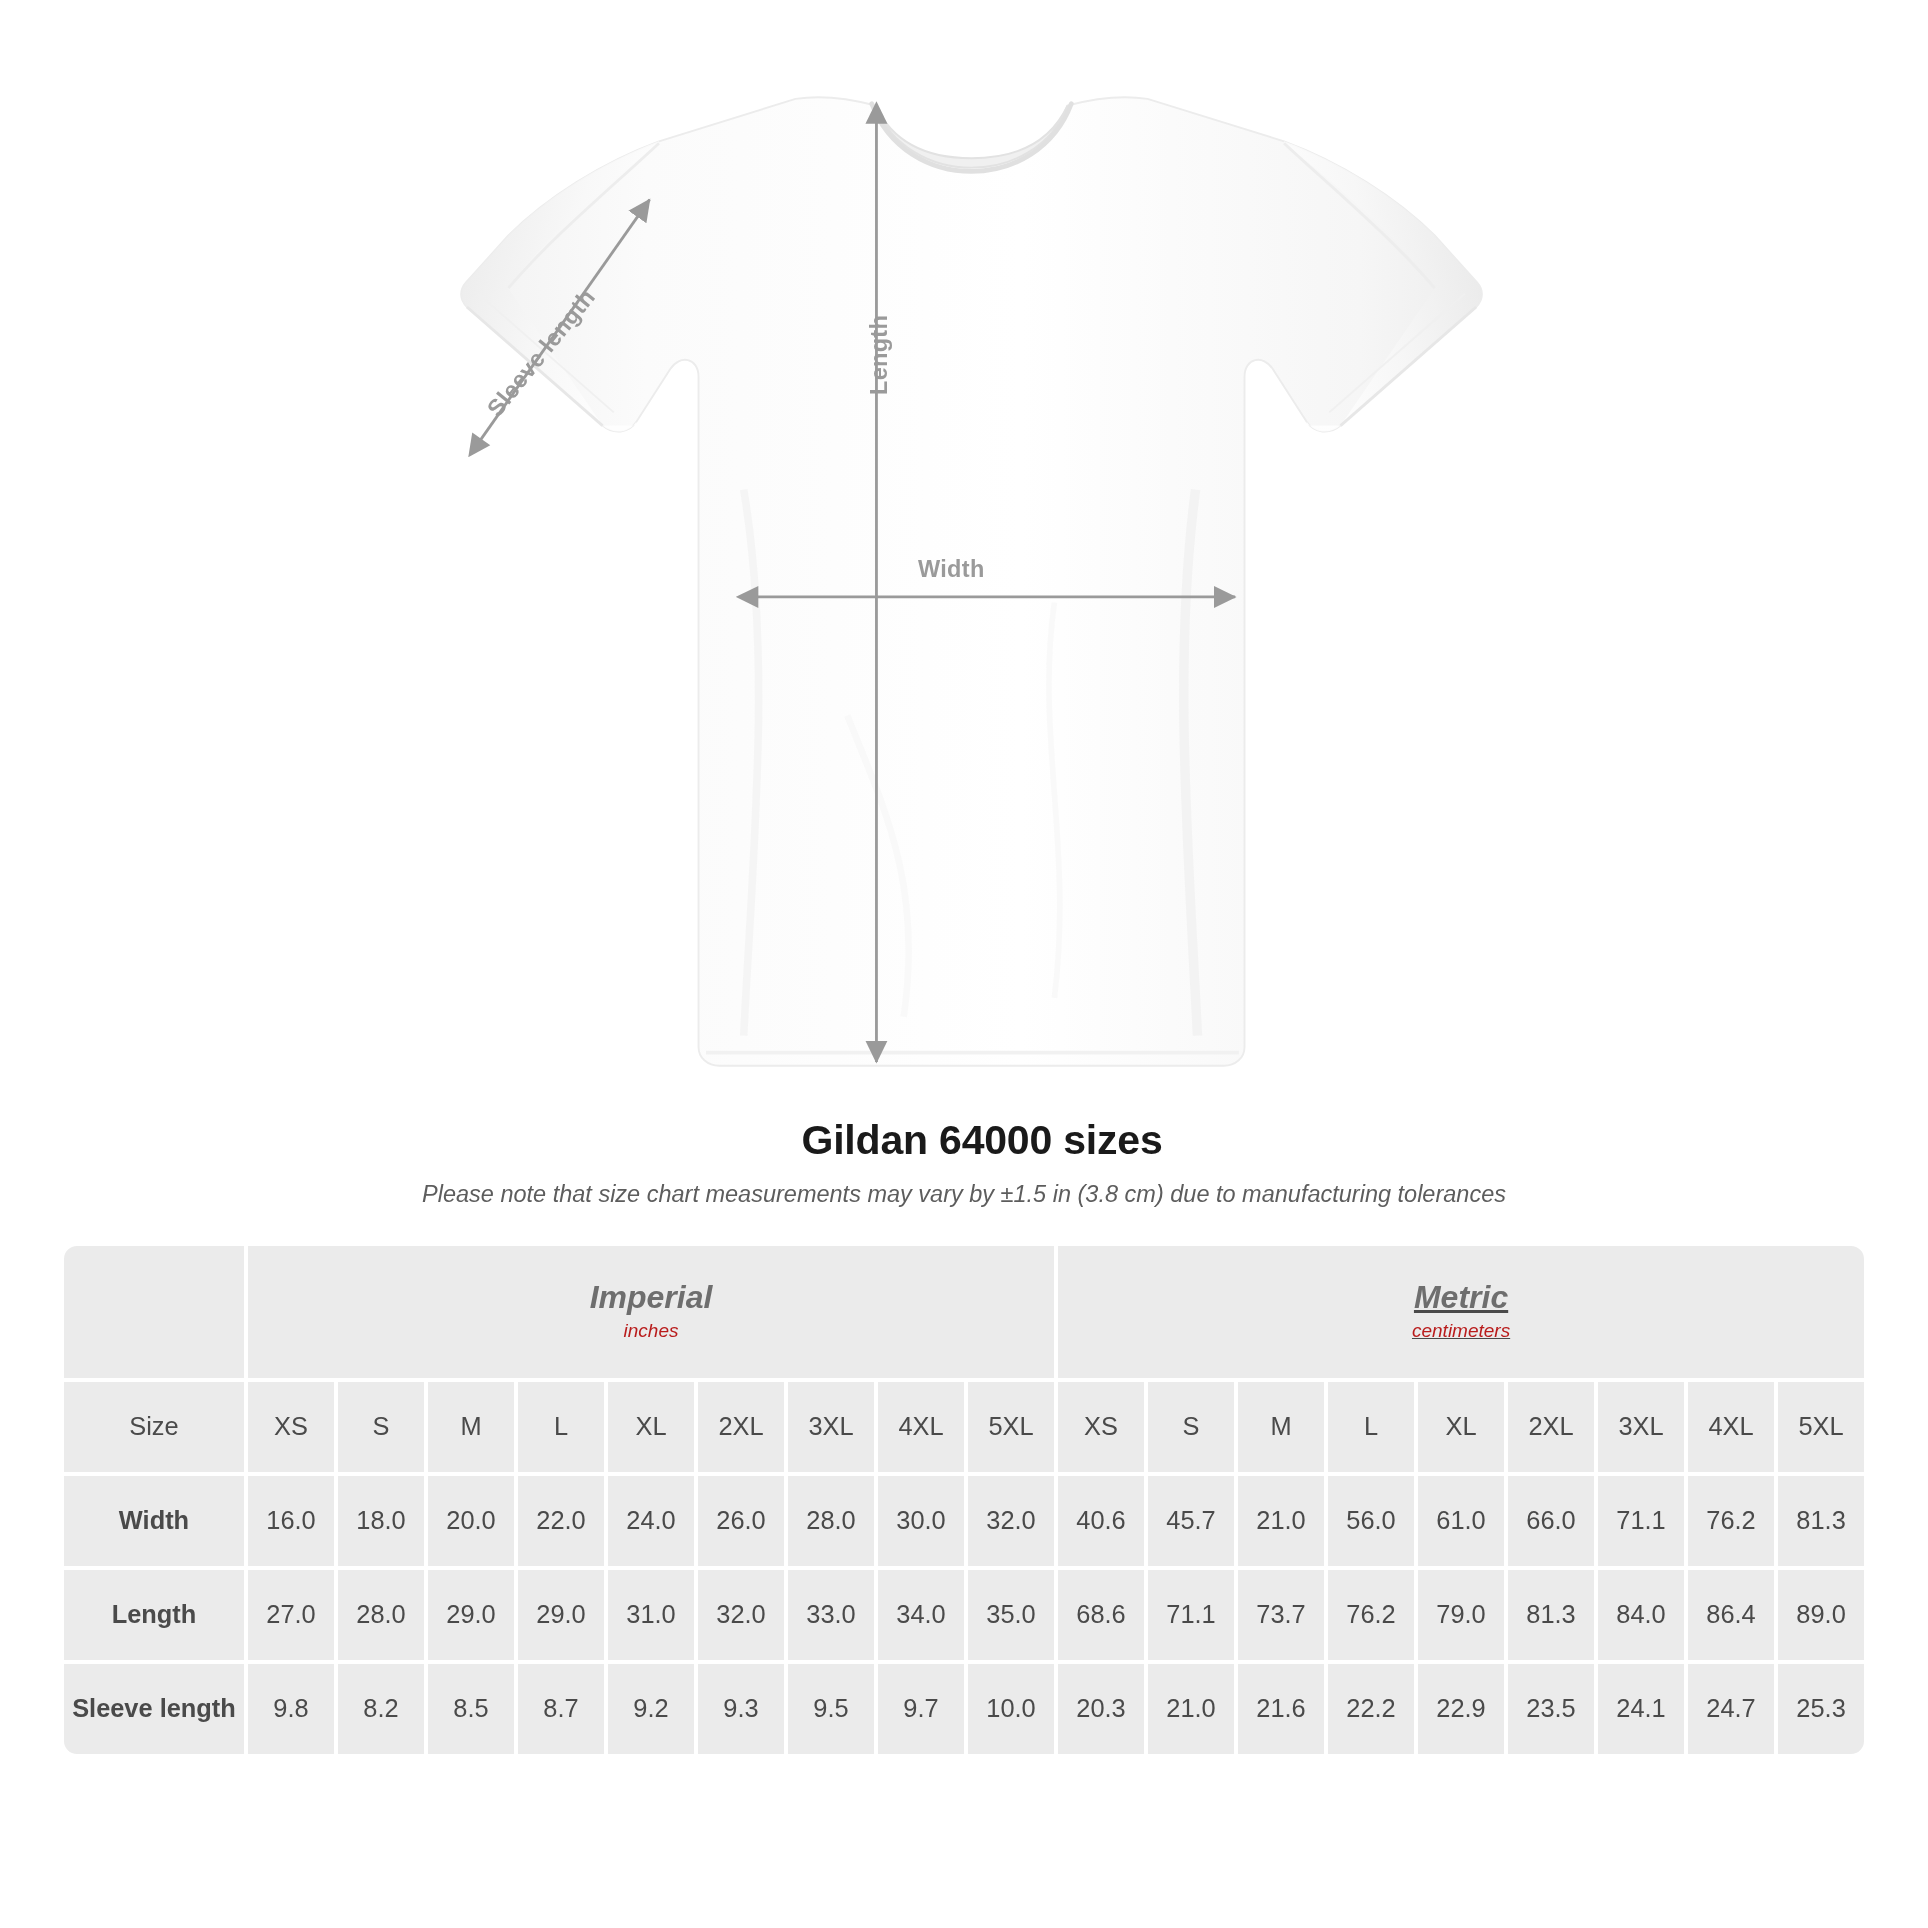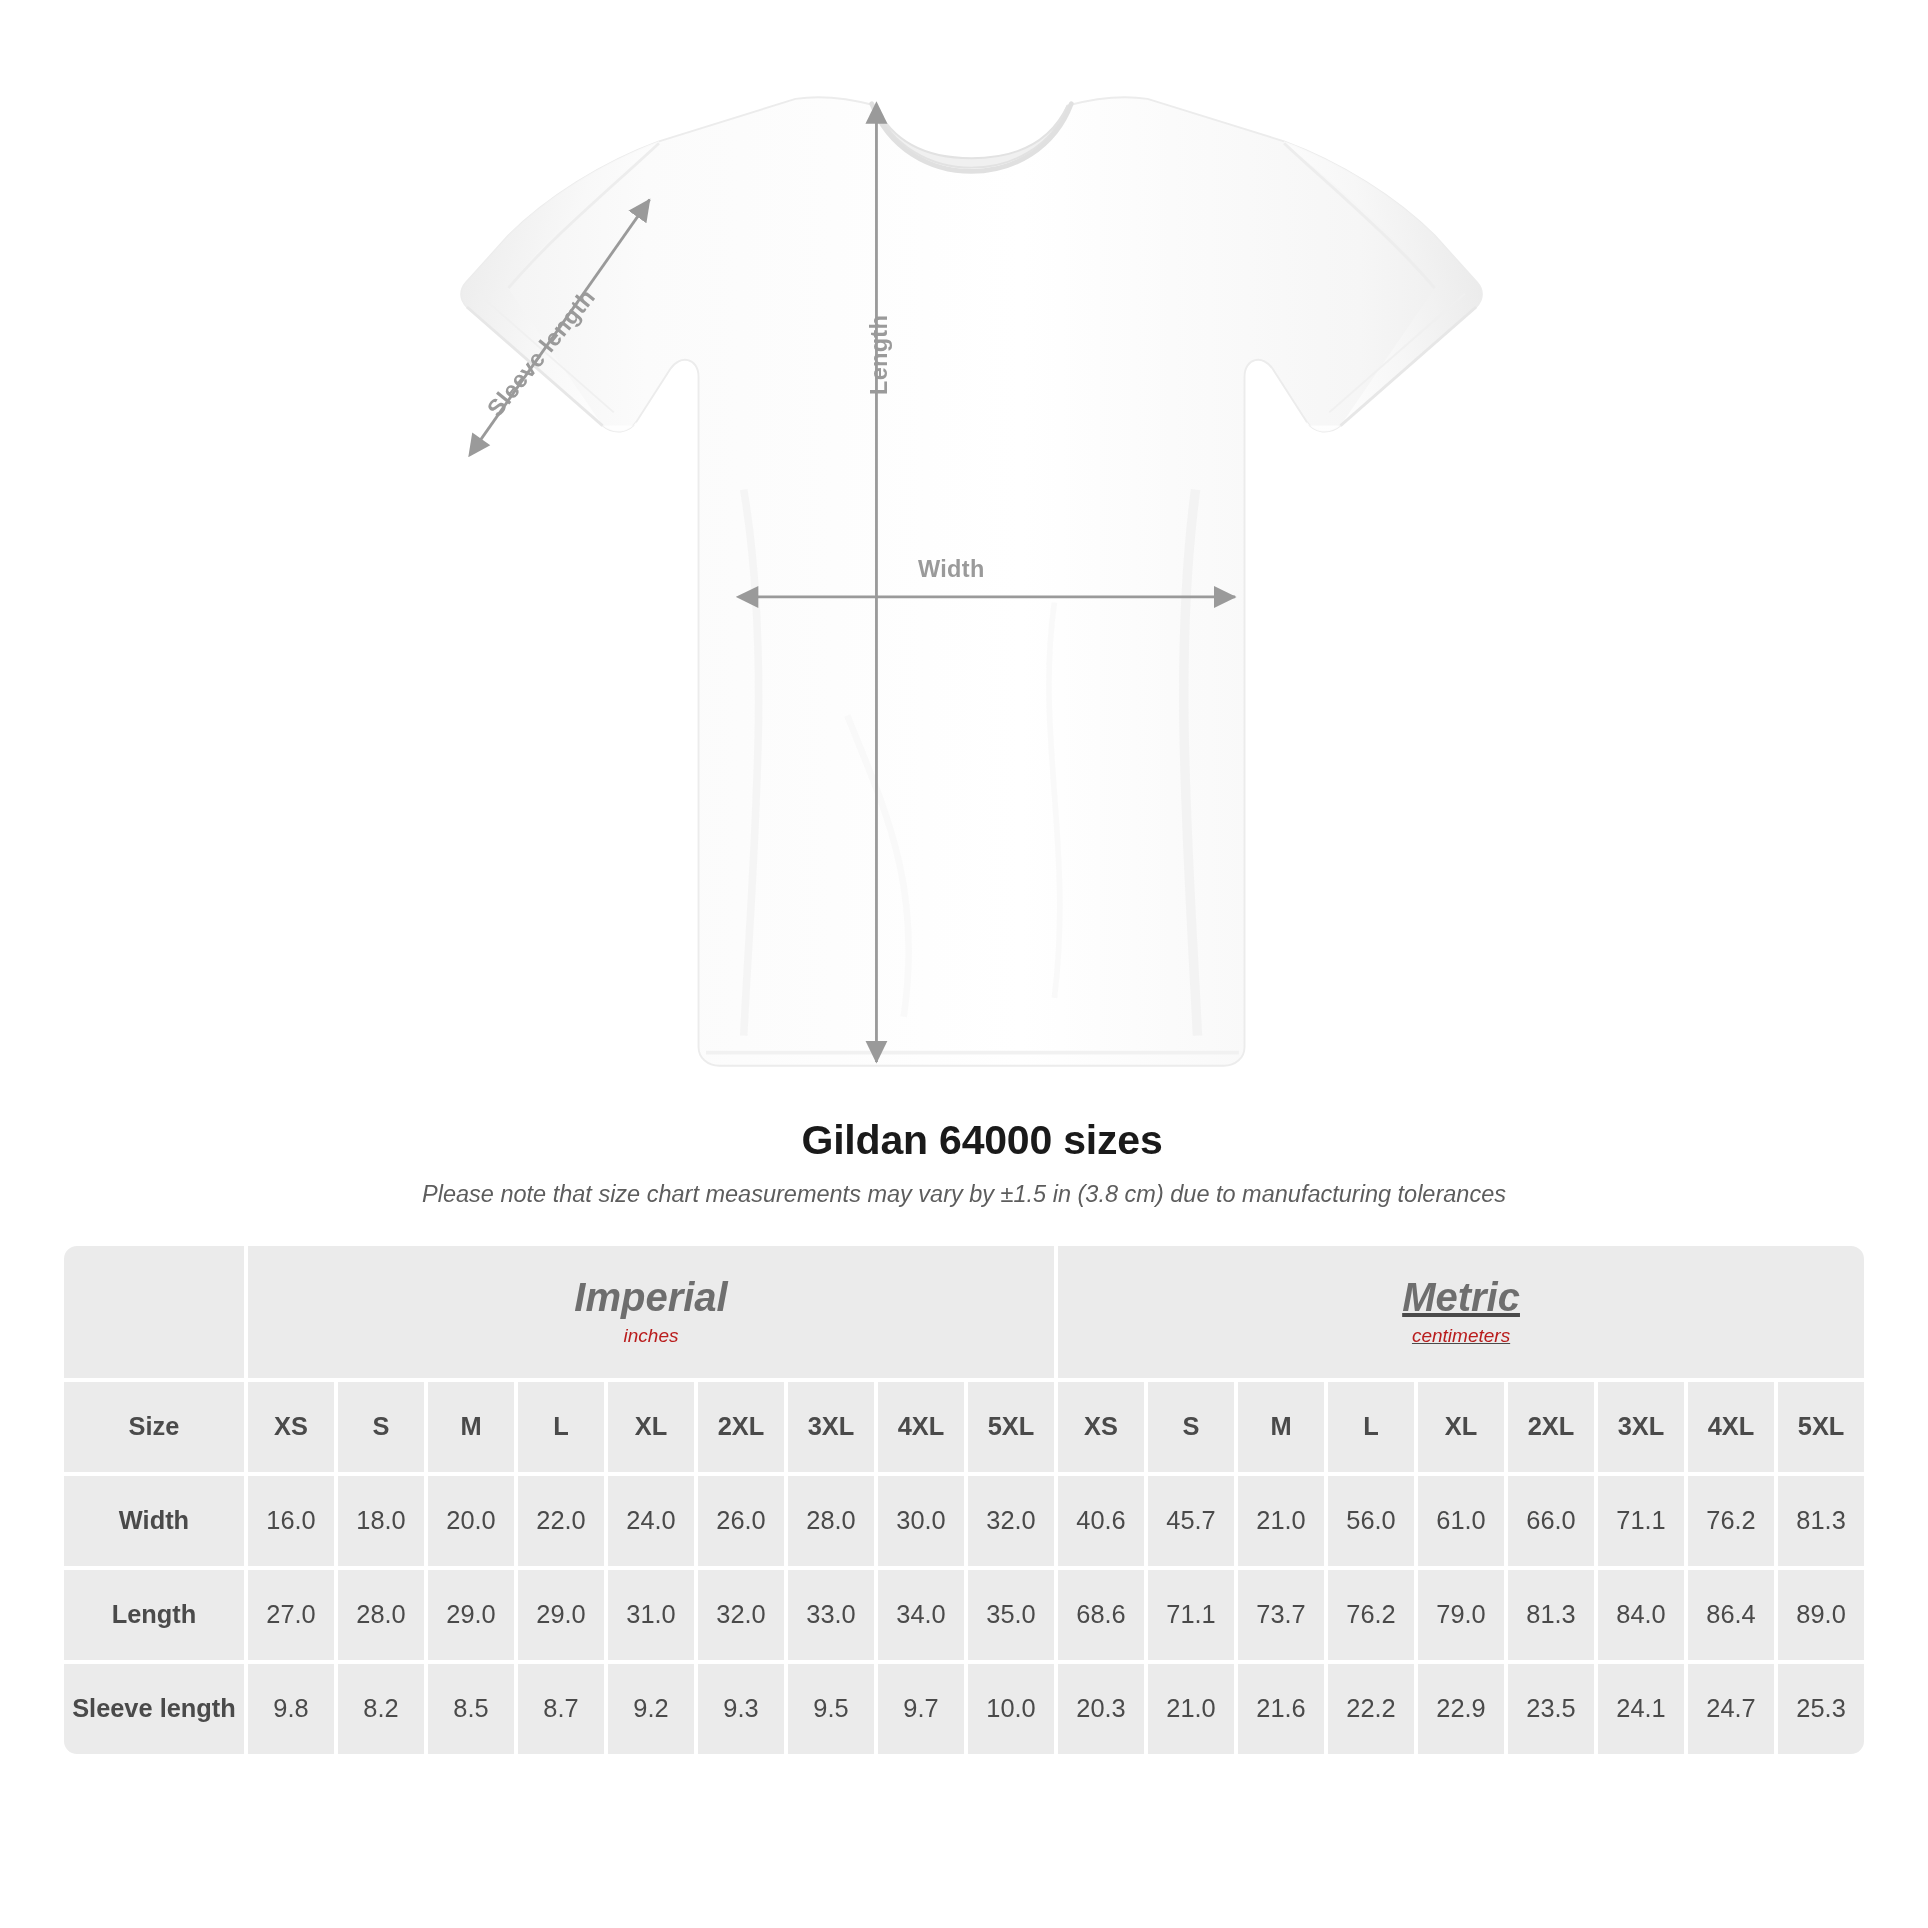"Imperial" .unit-sys { font-size: 40px -> 32px }
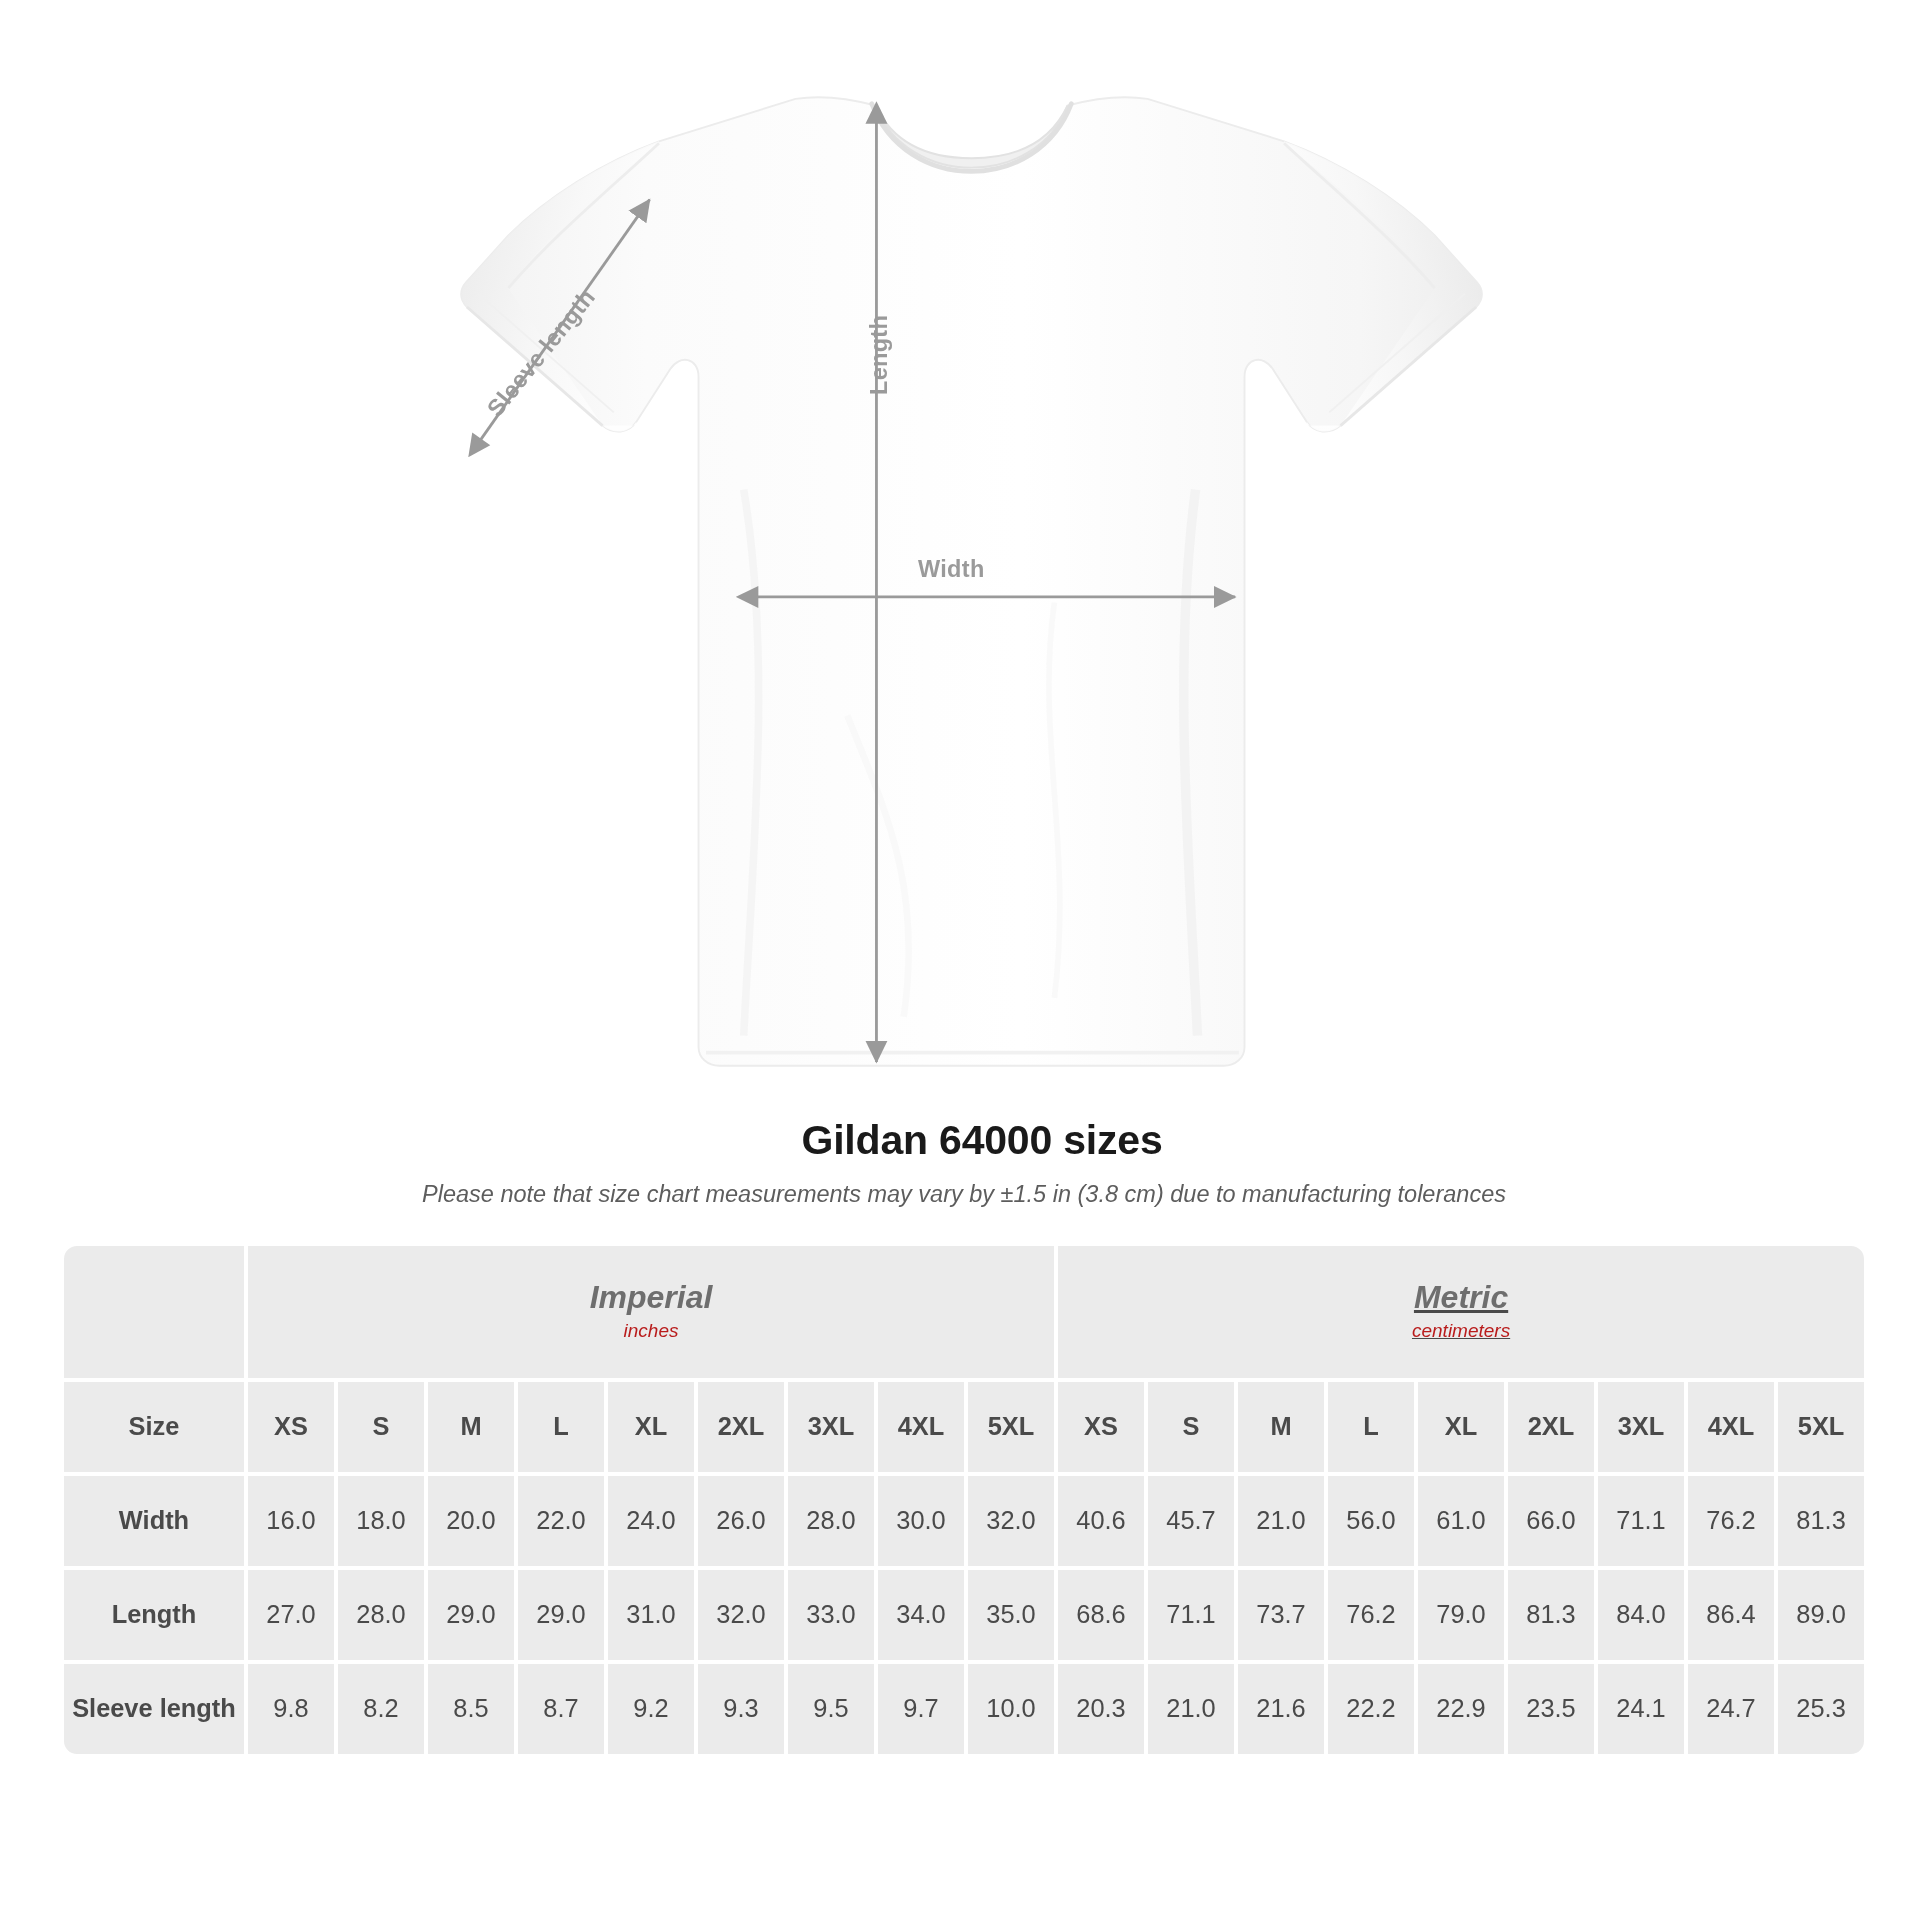"Size" .hdr-cell { font-weight: bold -> normal }
